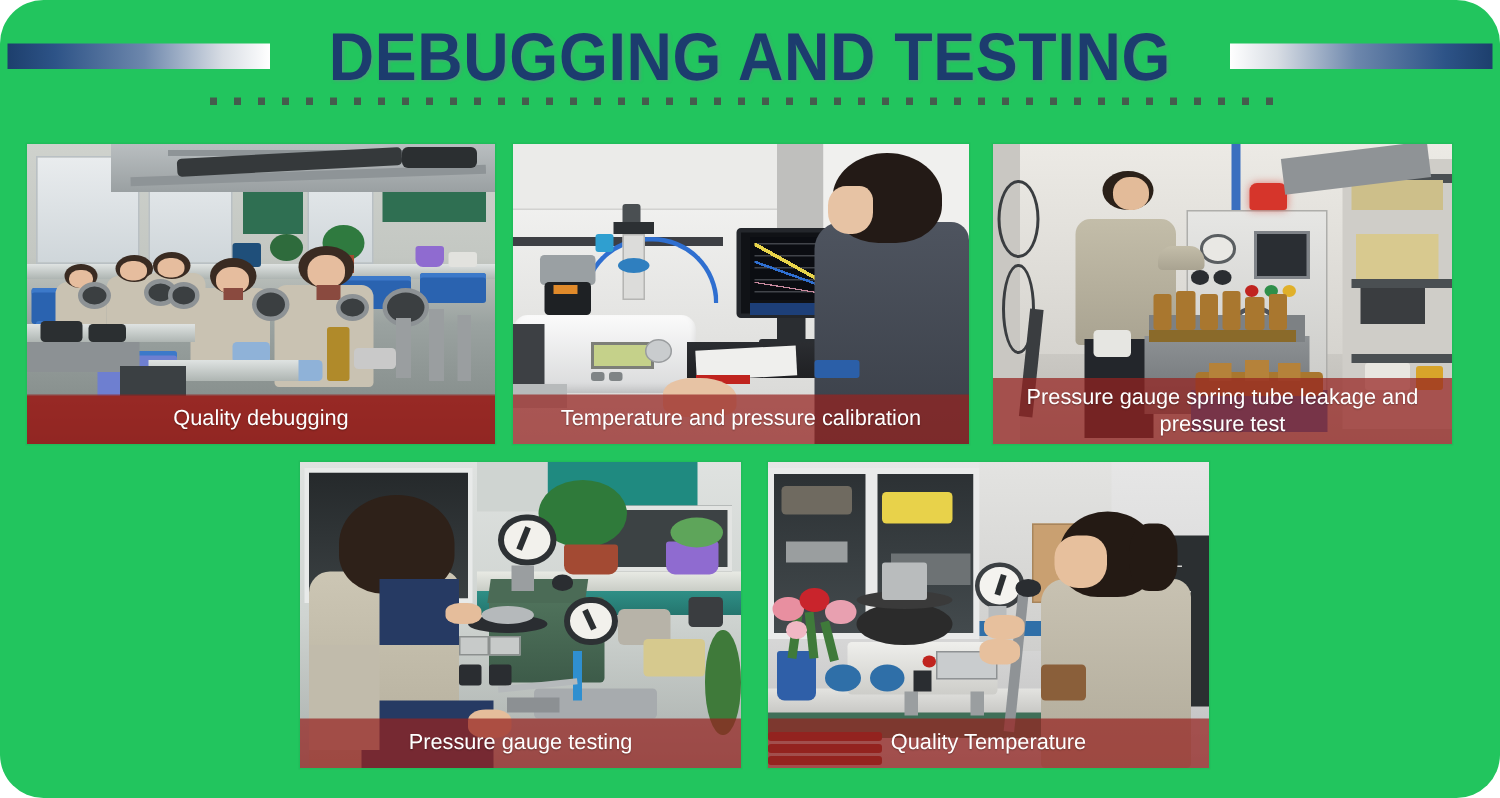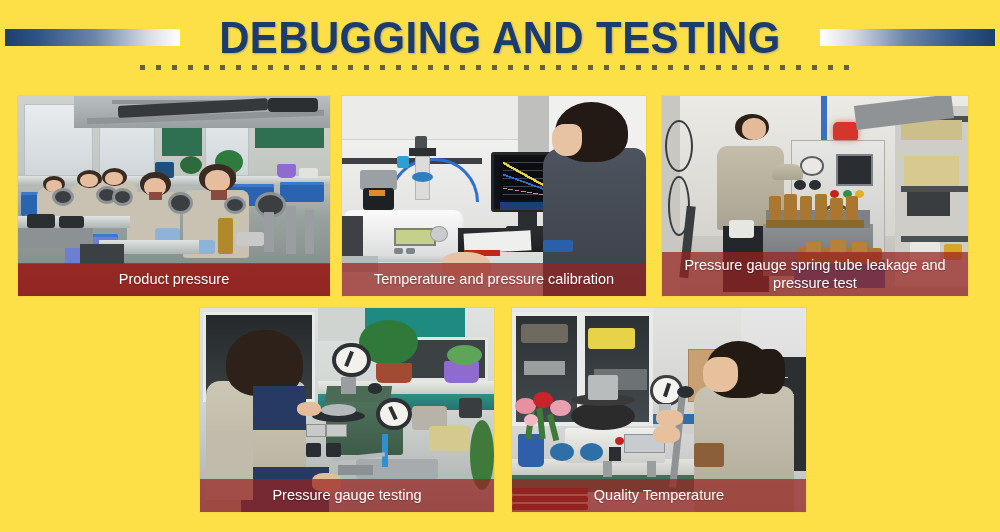"DEBUGGING AND TESTING" .page { background: #fde047 -> #22c55e; border-radius: none -> 29px }
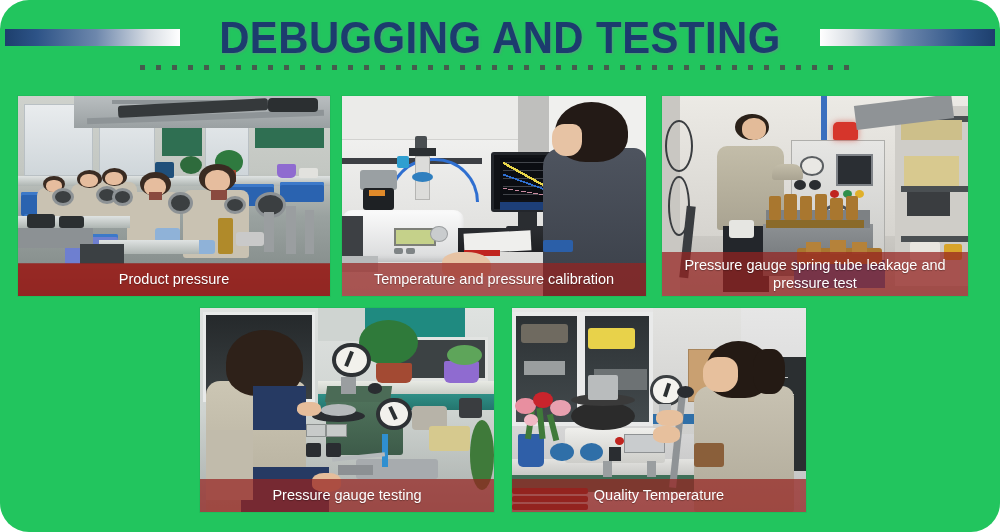"Product pressure" div.caption { text: Product pressure -> Quality debugging }
